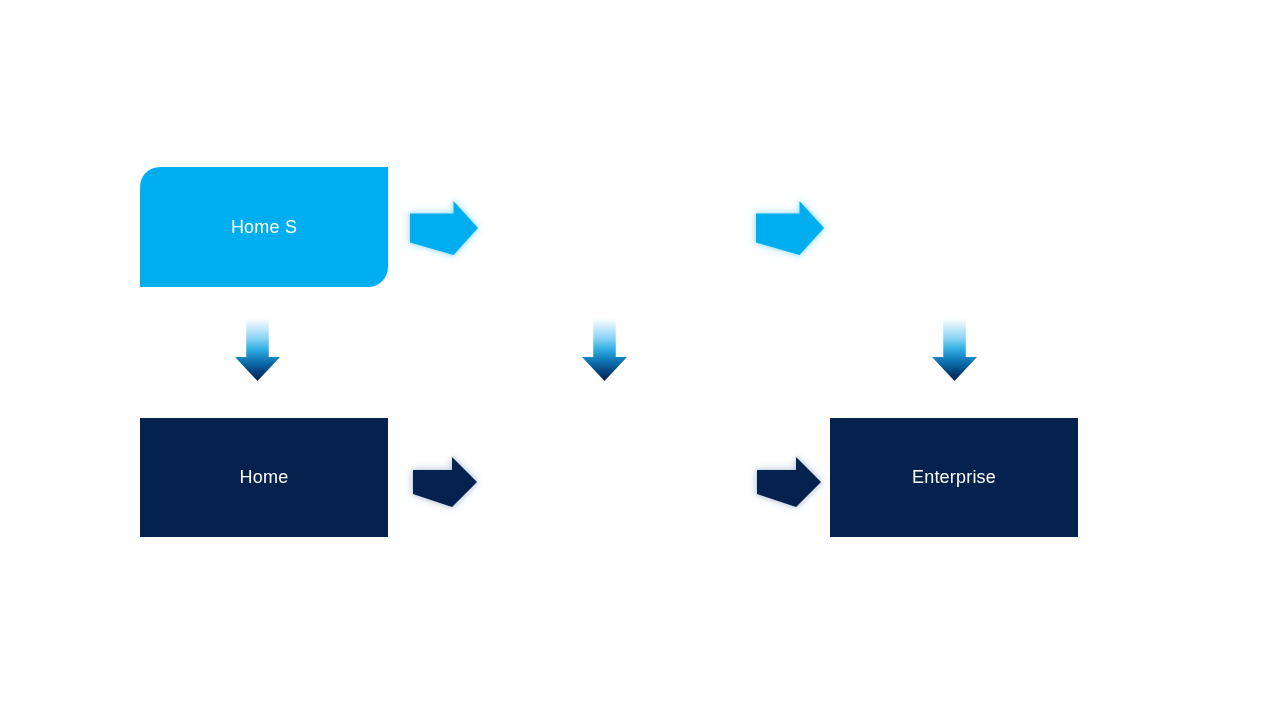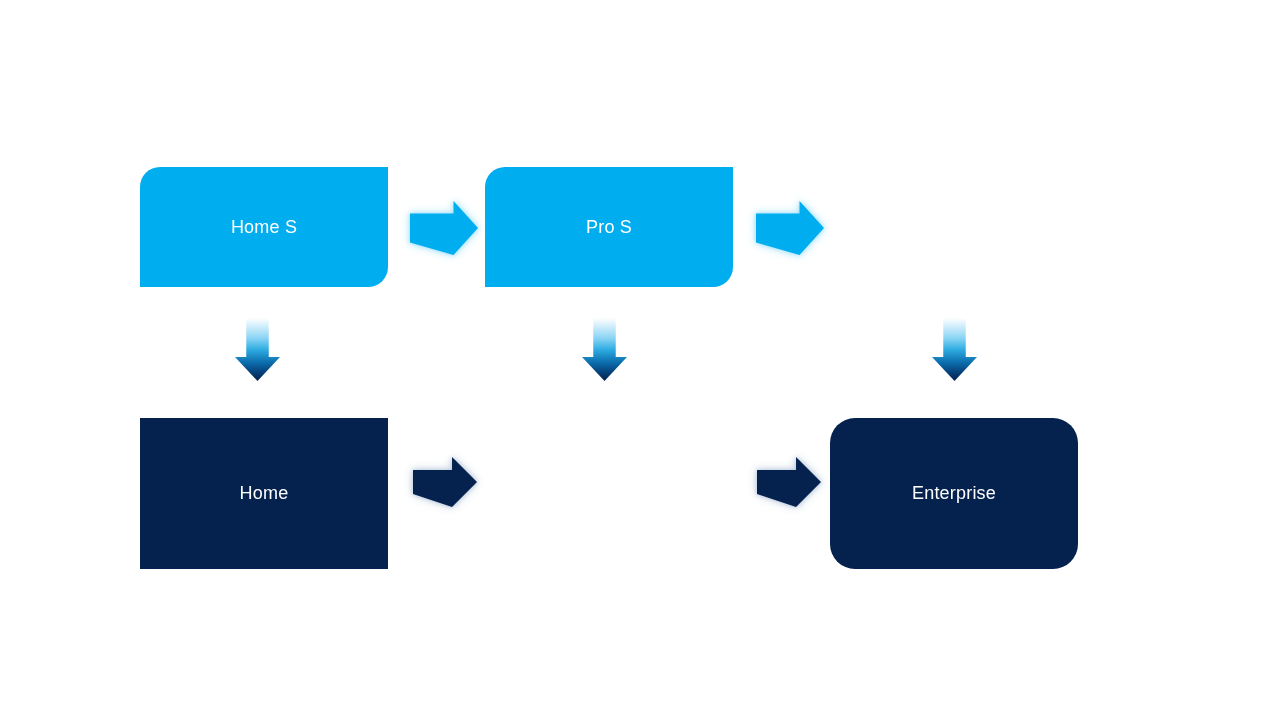"Pro S" div.box { html: <div> <span>Pro S</span> </div> -> none }
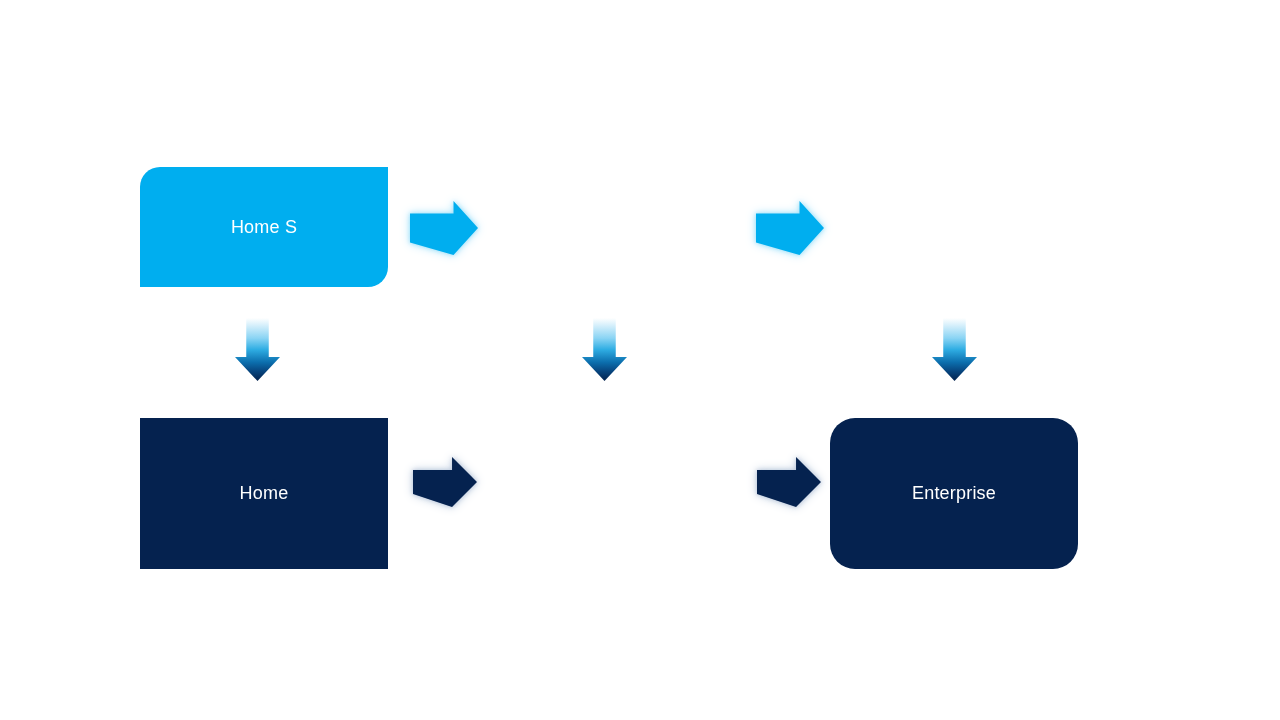"Home" .box.tier { height: 151px -> 119px }
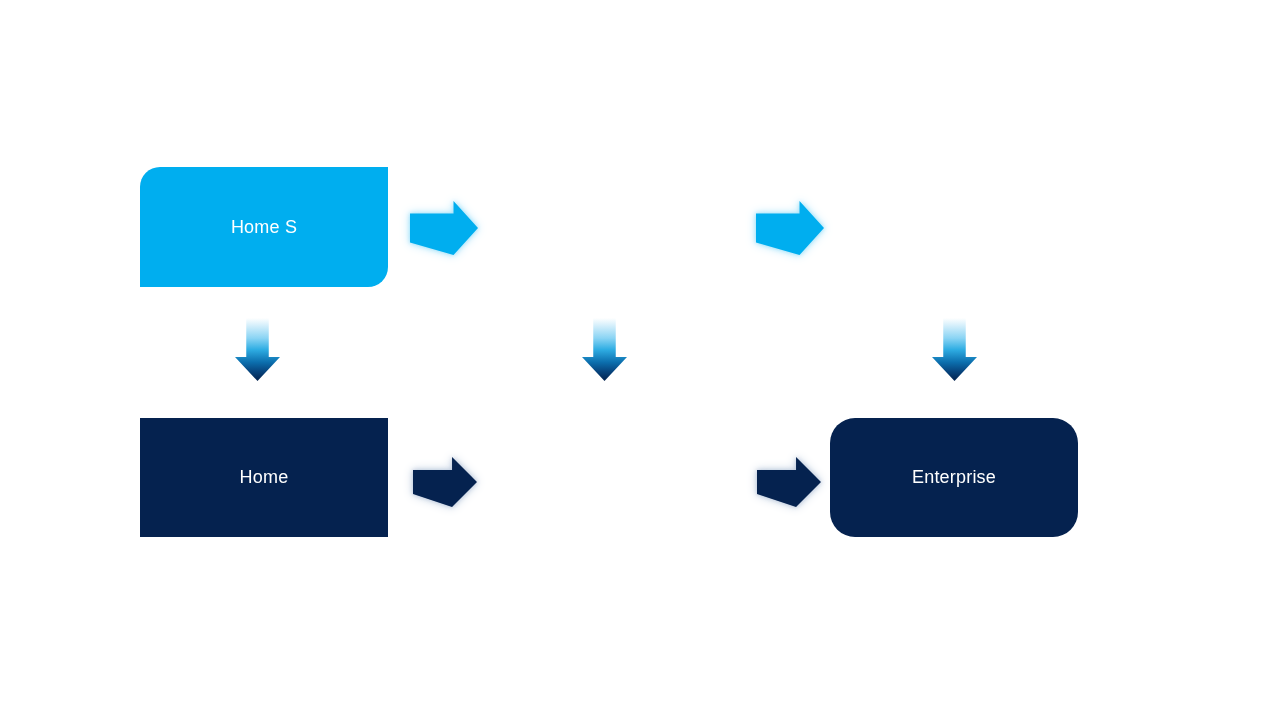"Enterprise" .col3 { border-radius: 25px -> none }
